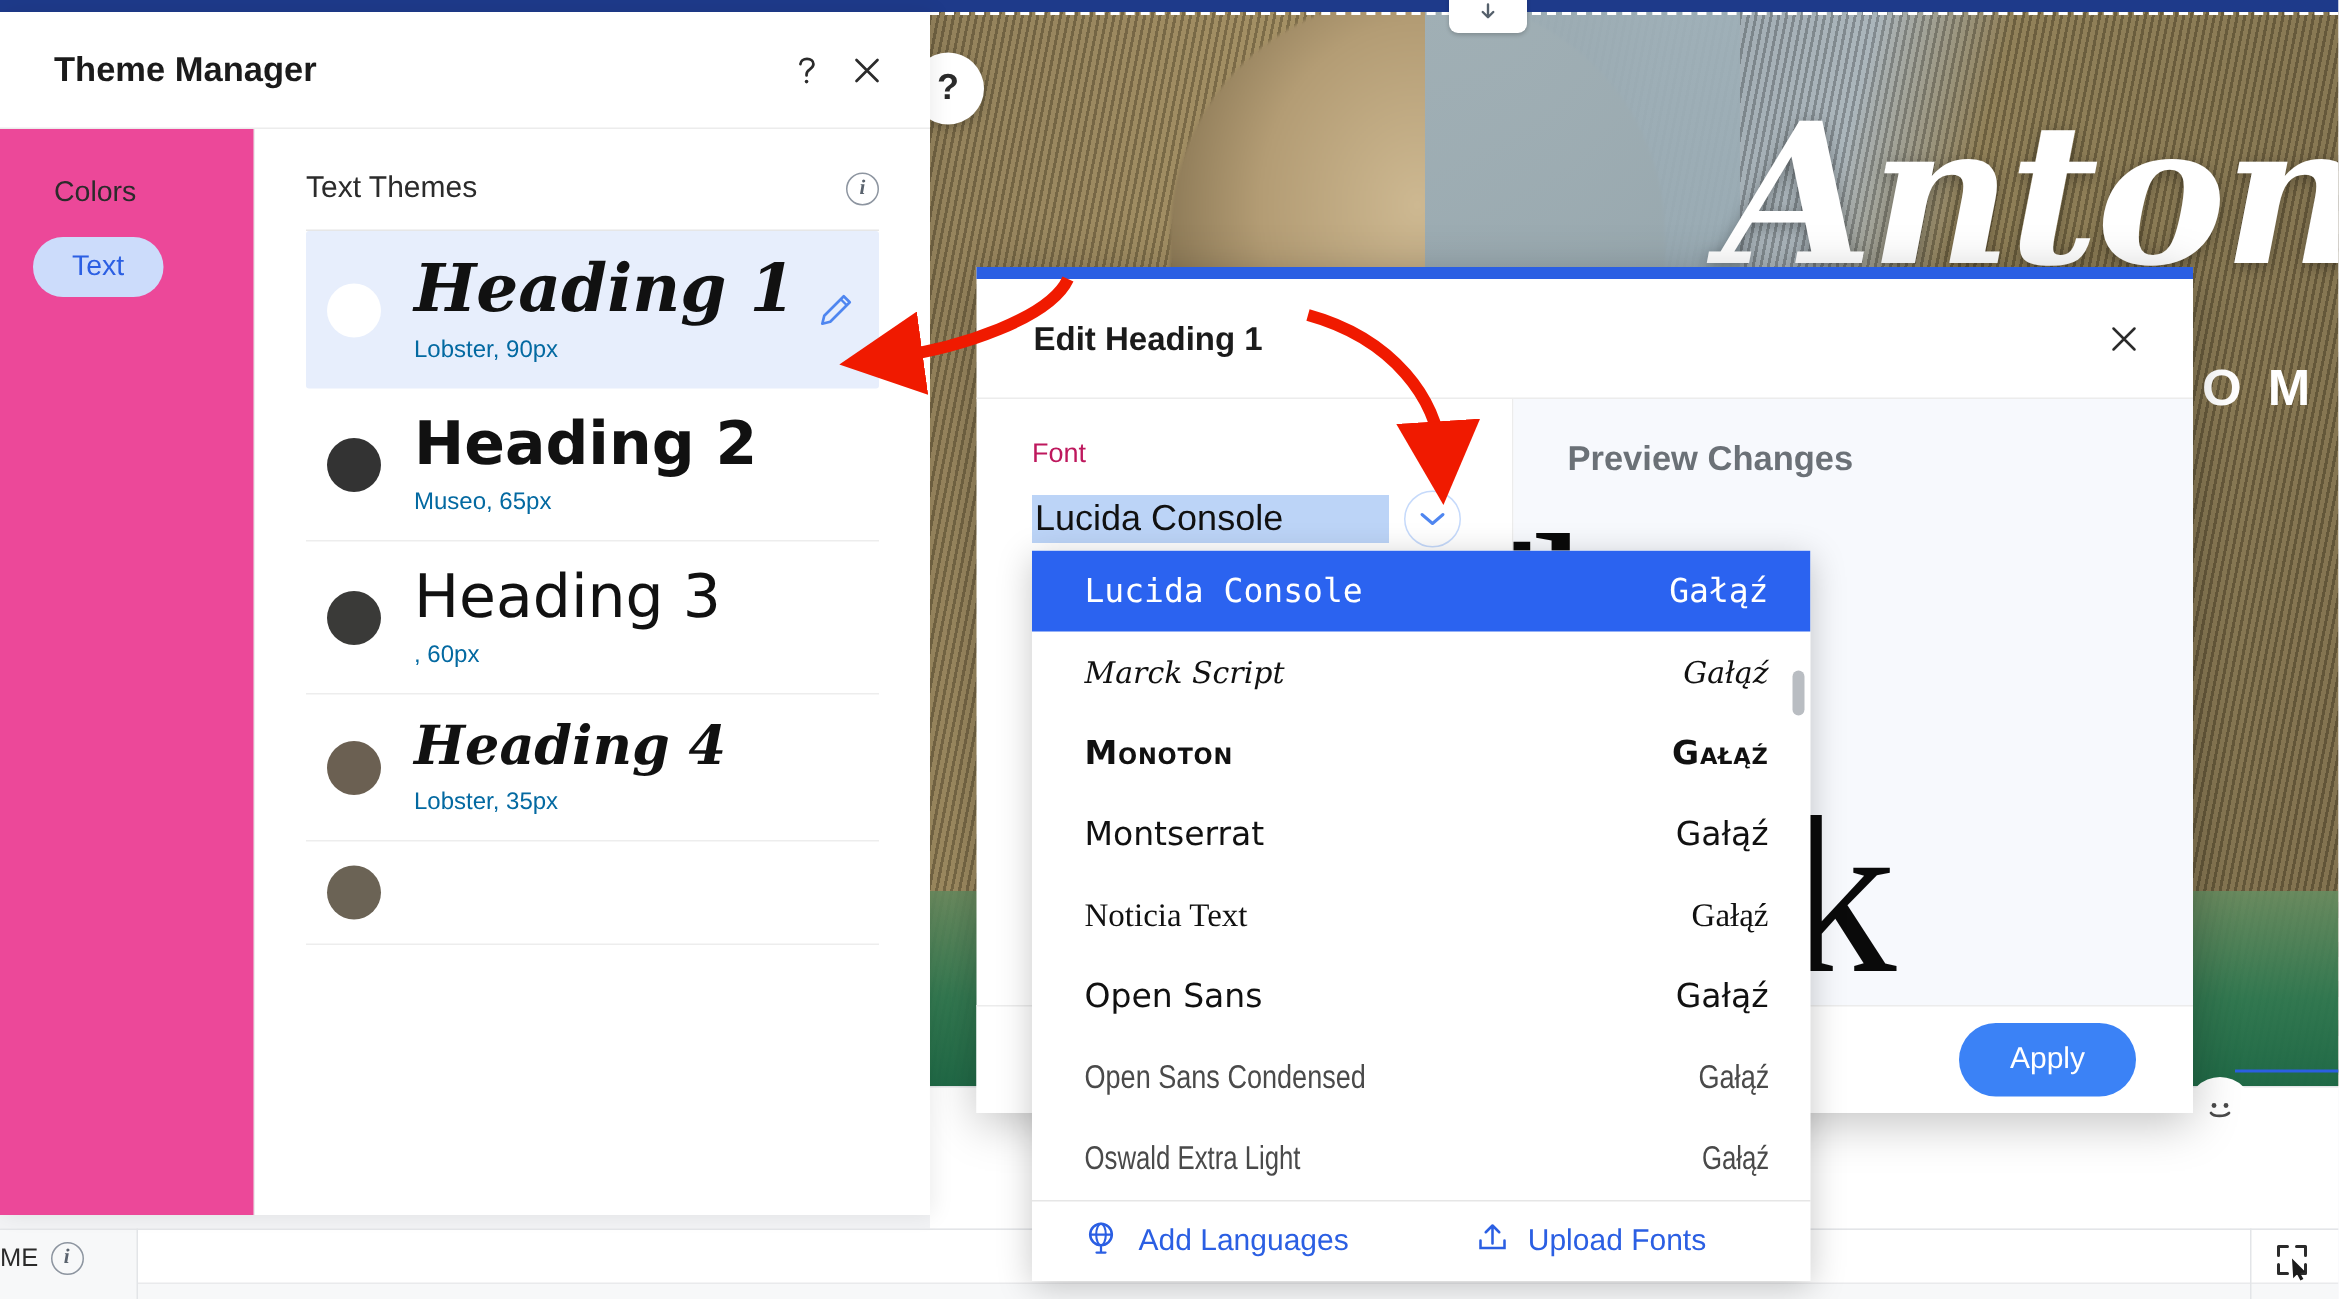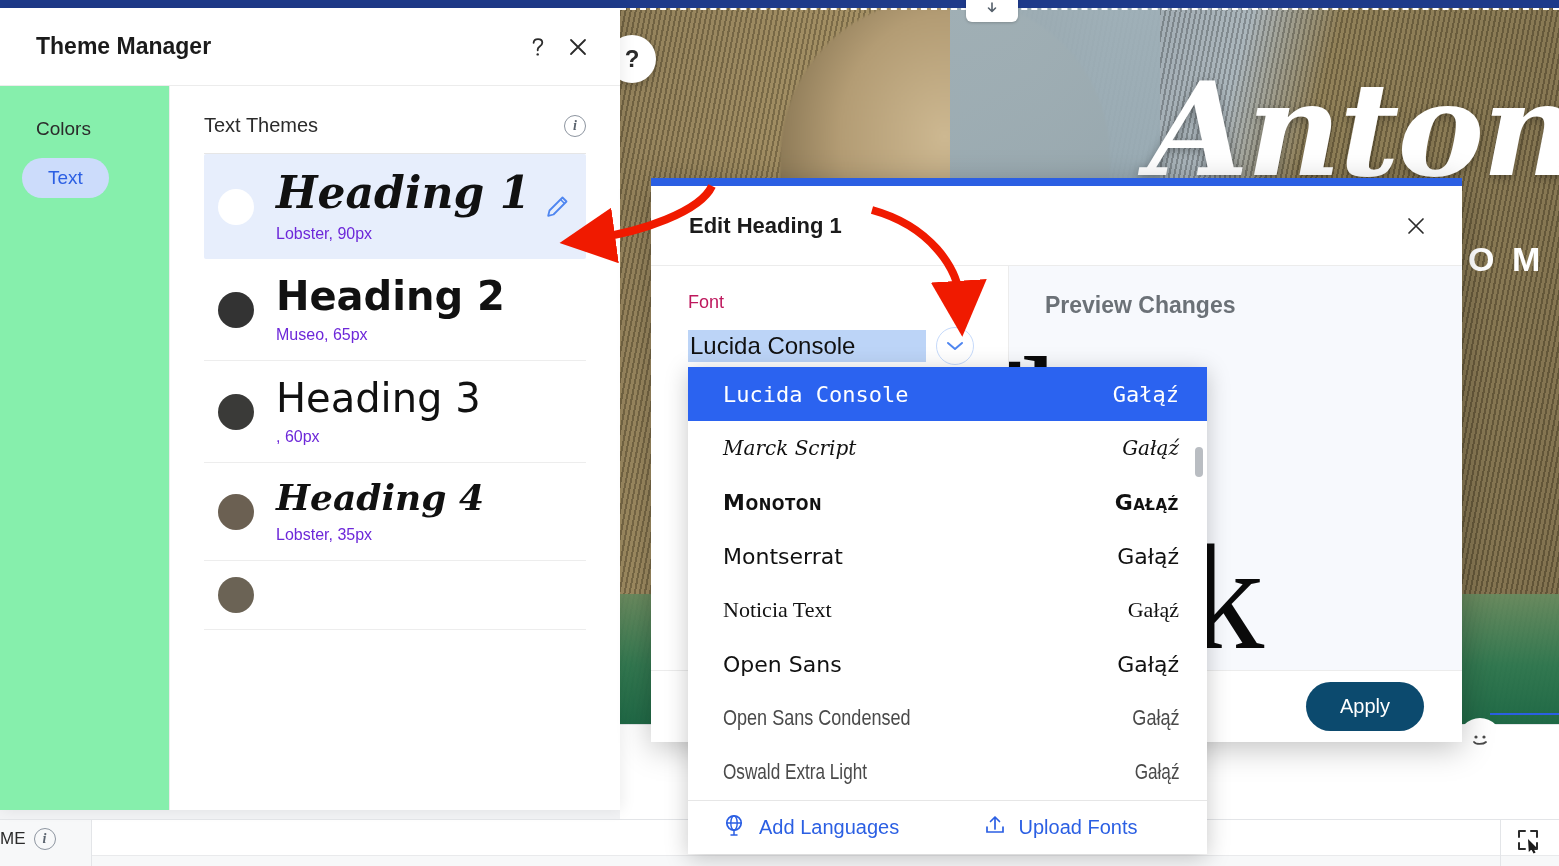"Colors" .tm-side { background: #86efac -> #ec4899 }
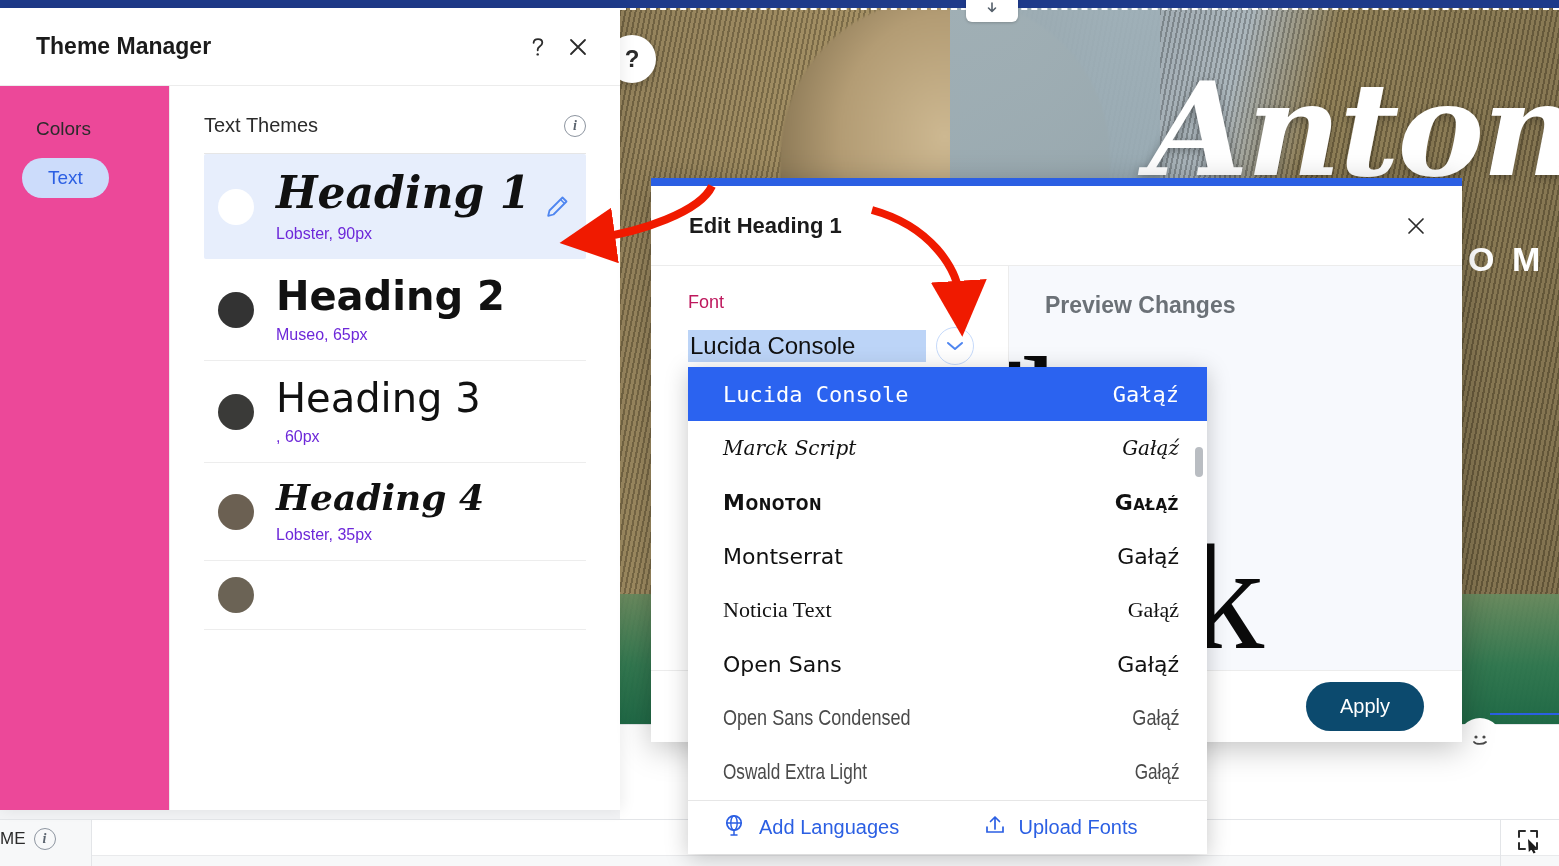"Lobster, 90px" .theme-meta { color: #6d28d9 -> #0369a1 }
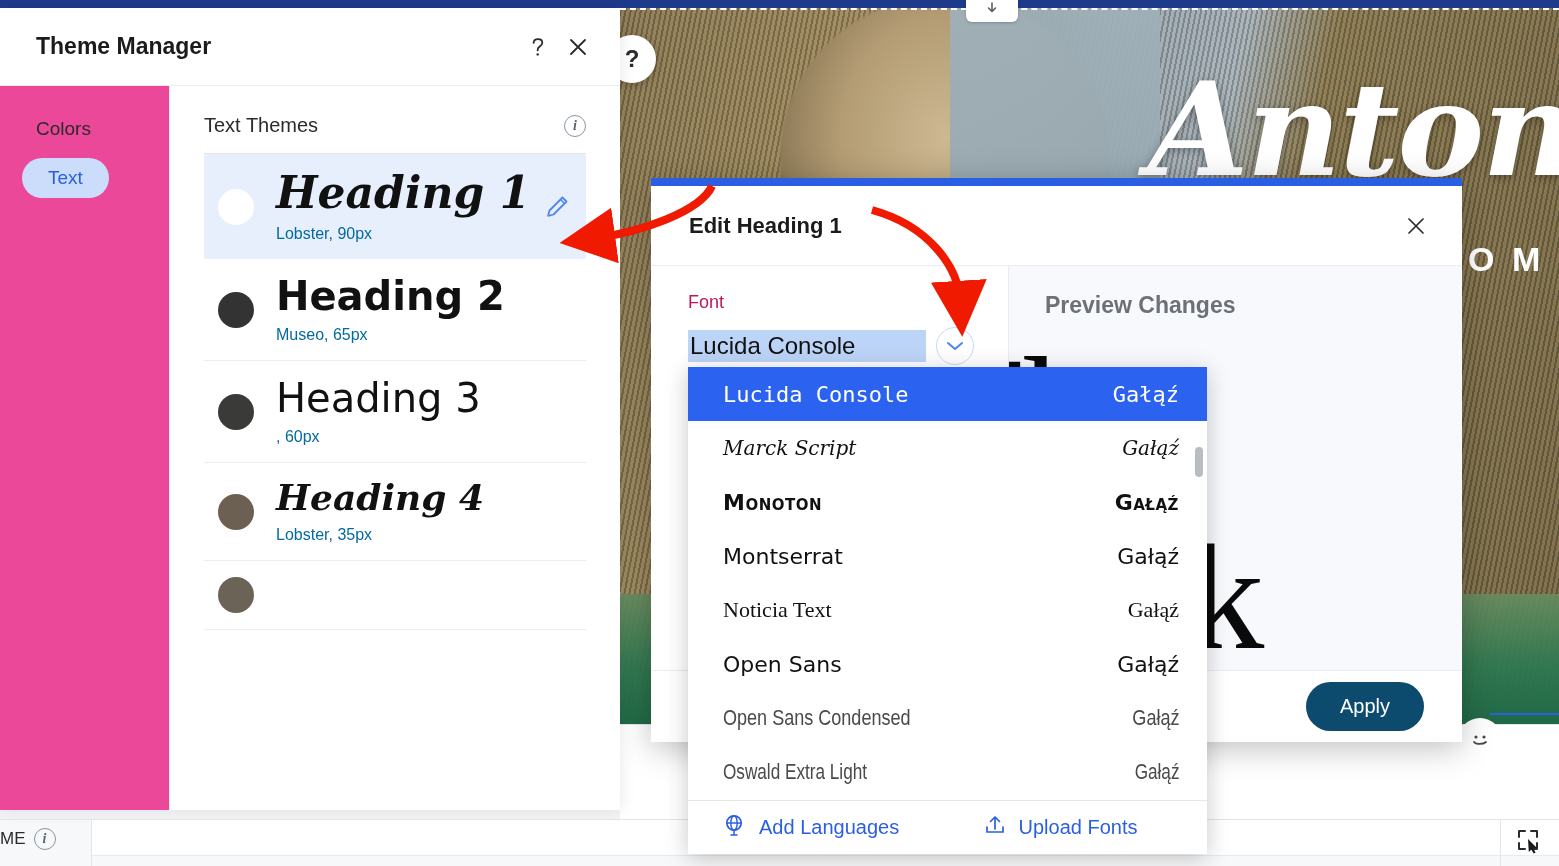"Apply" .apply-btn { background: #0c4a6e -> #3b82f6 }
